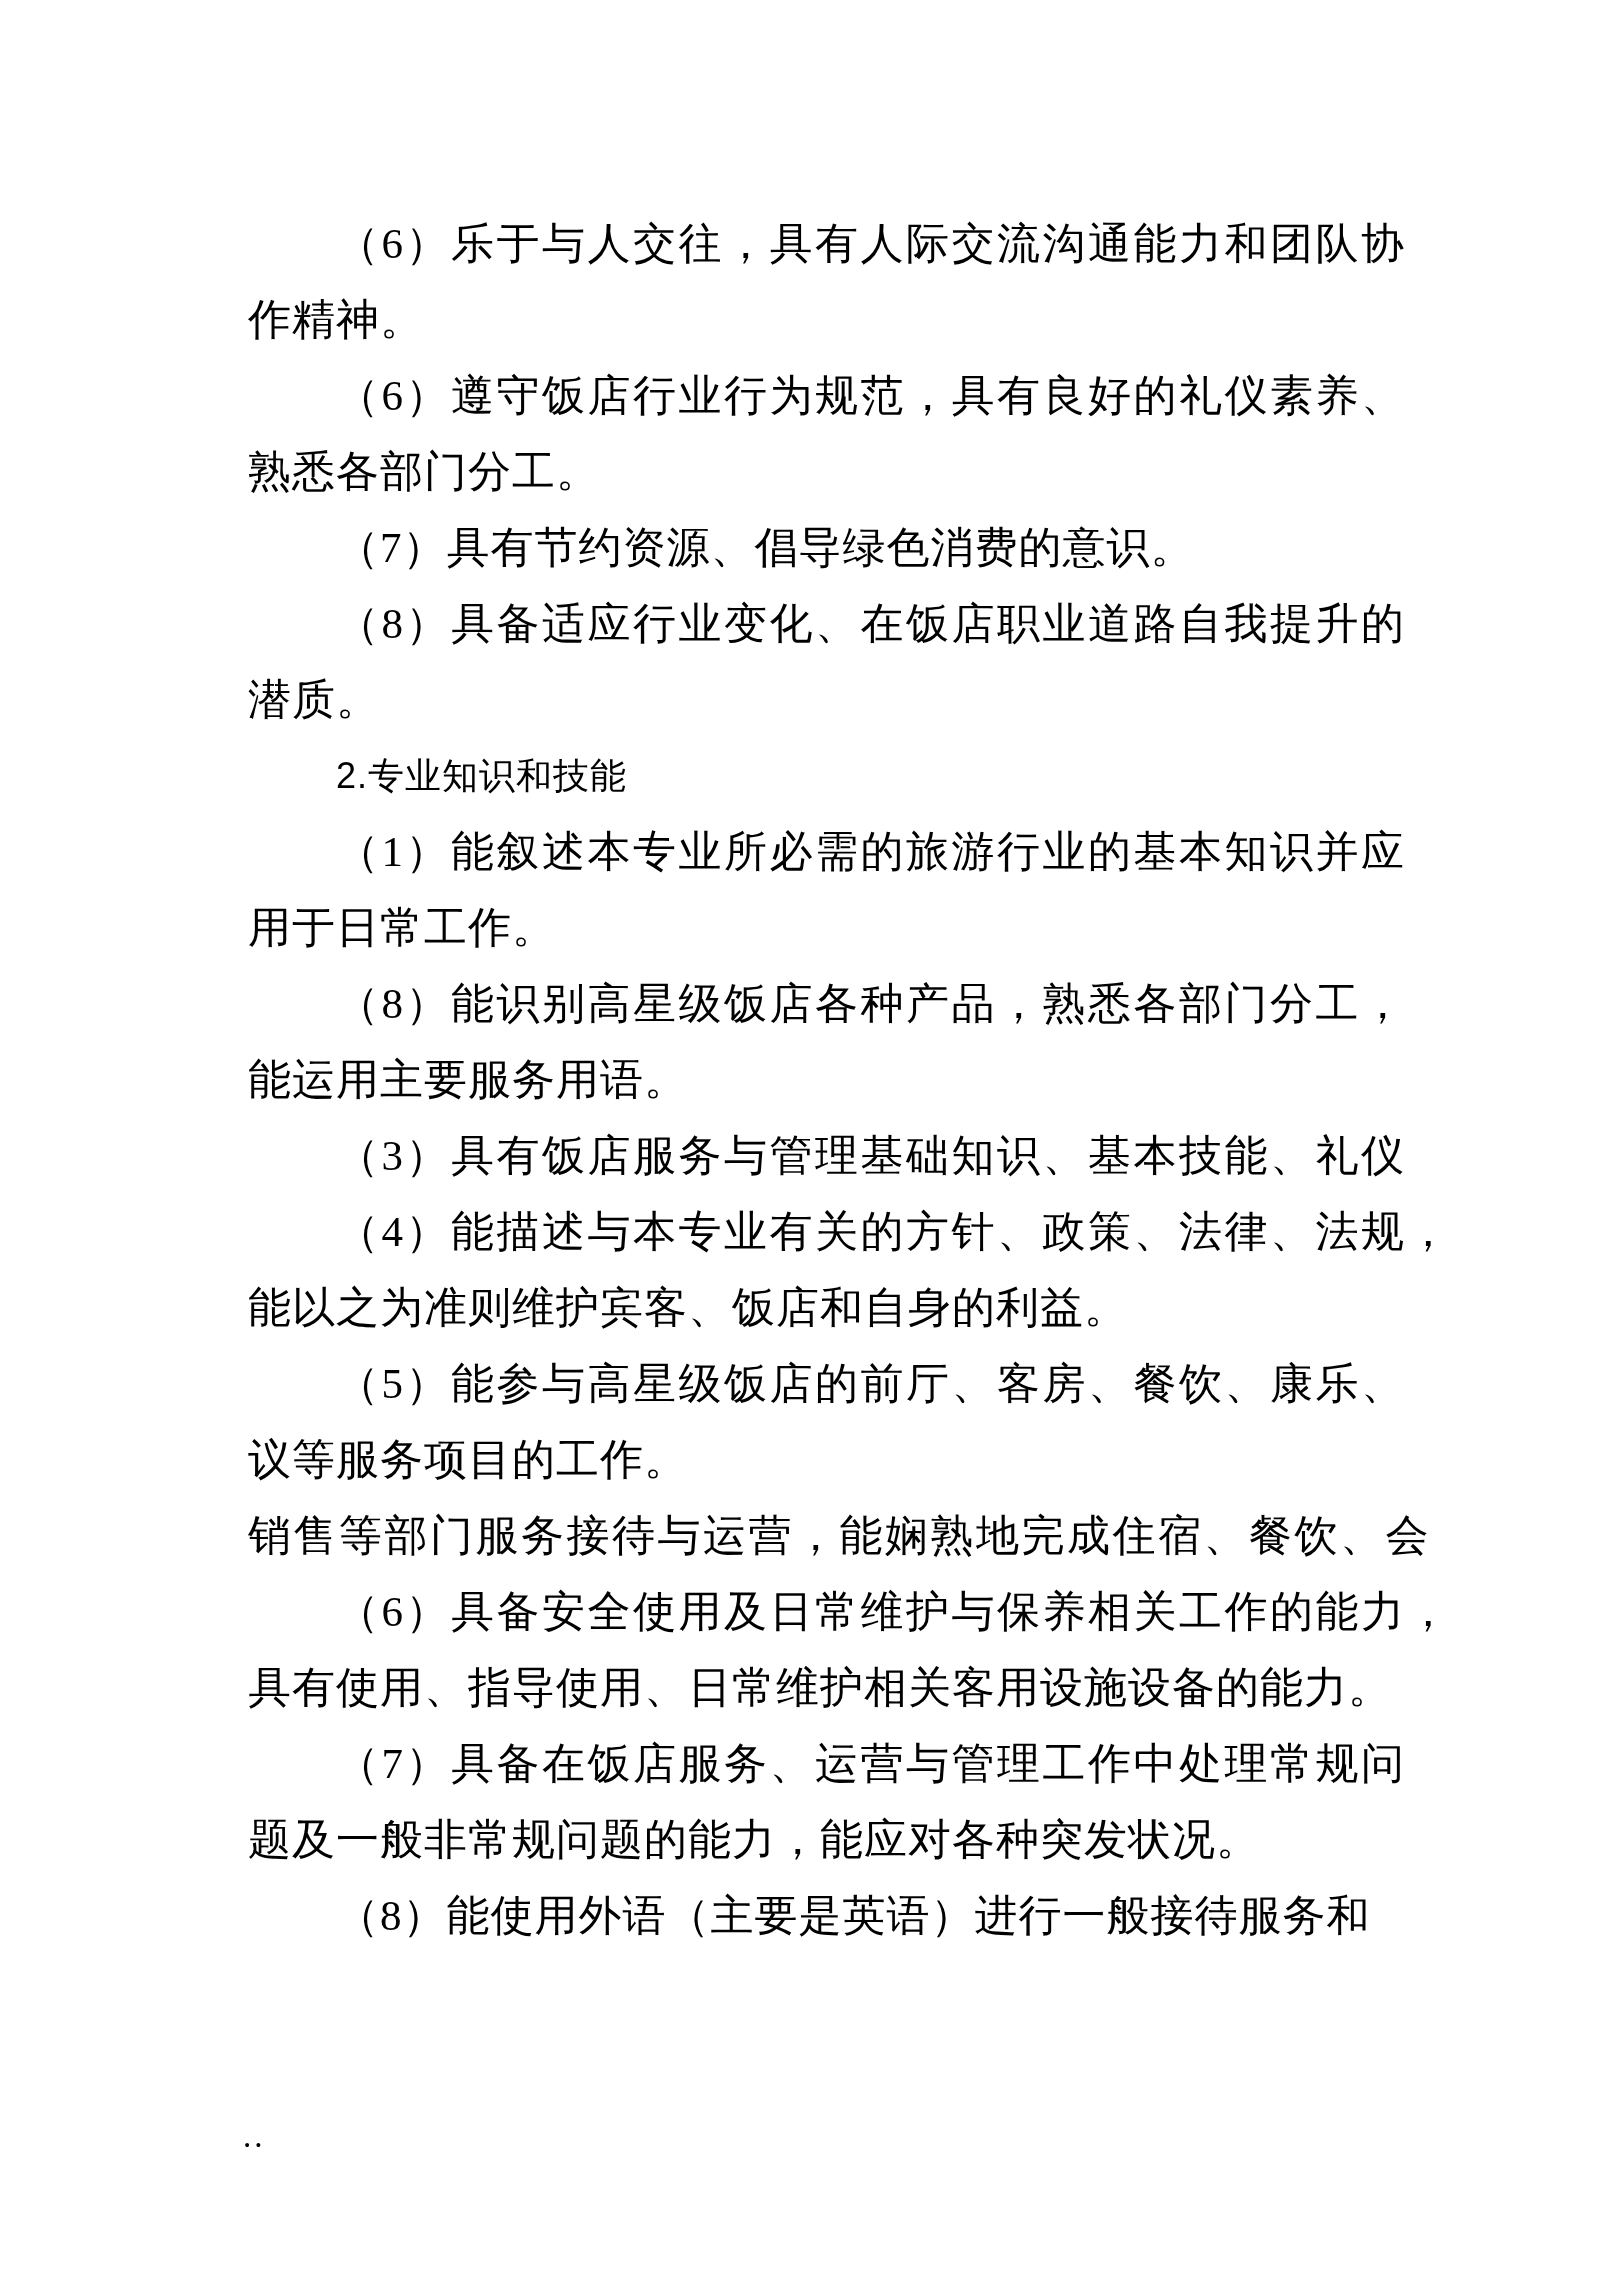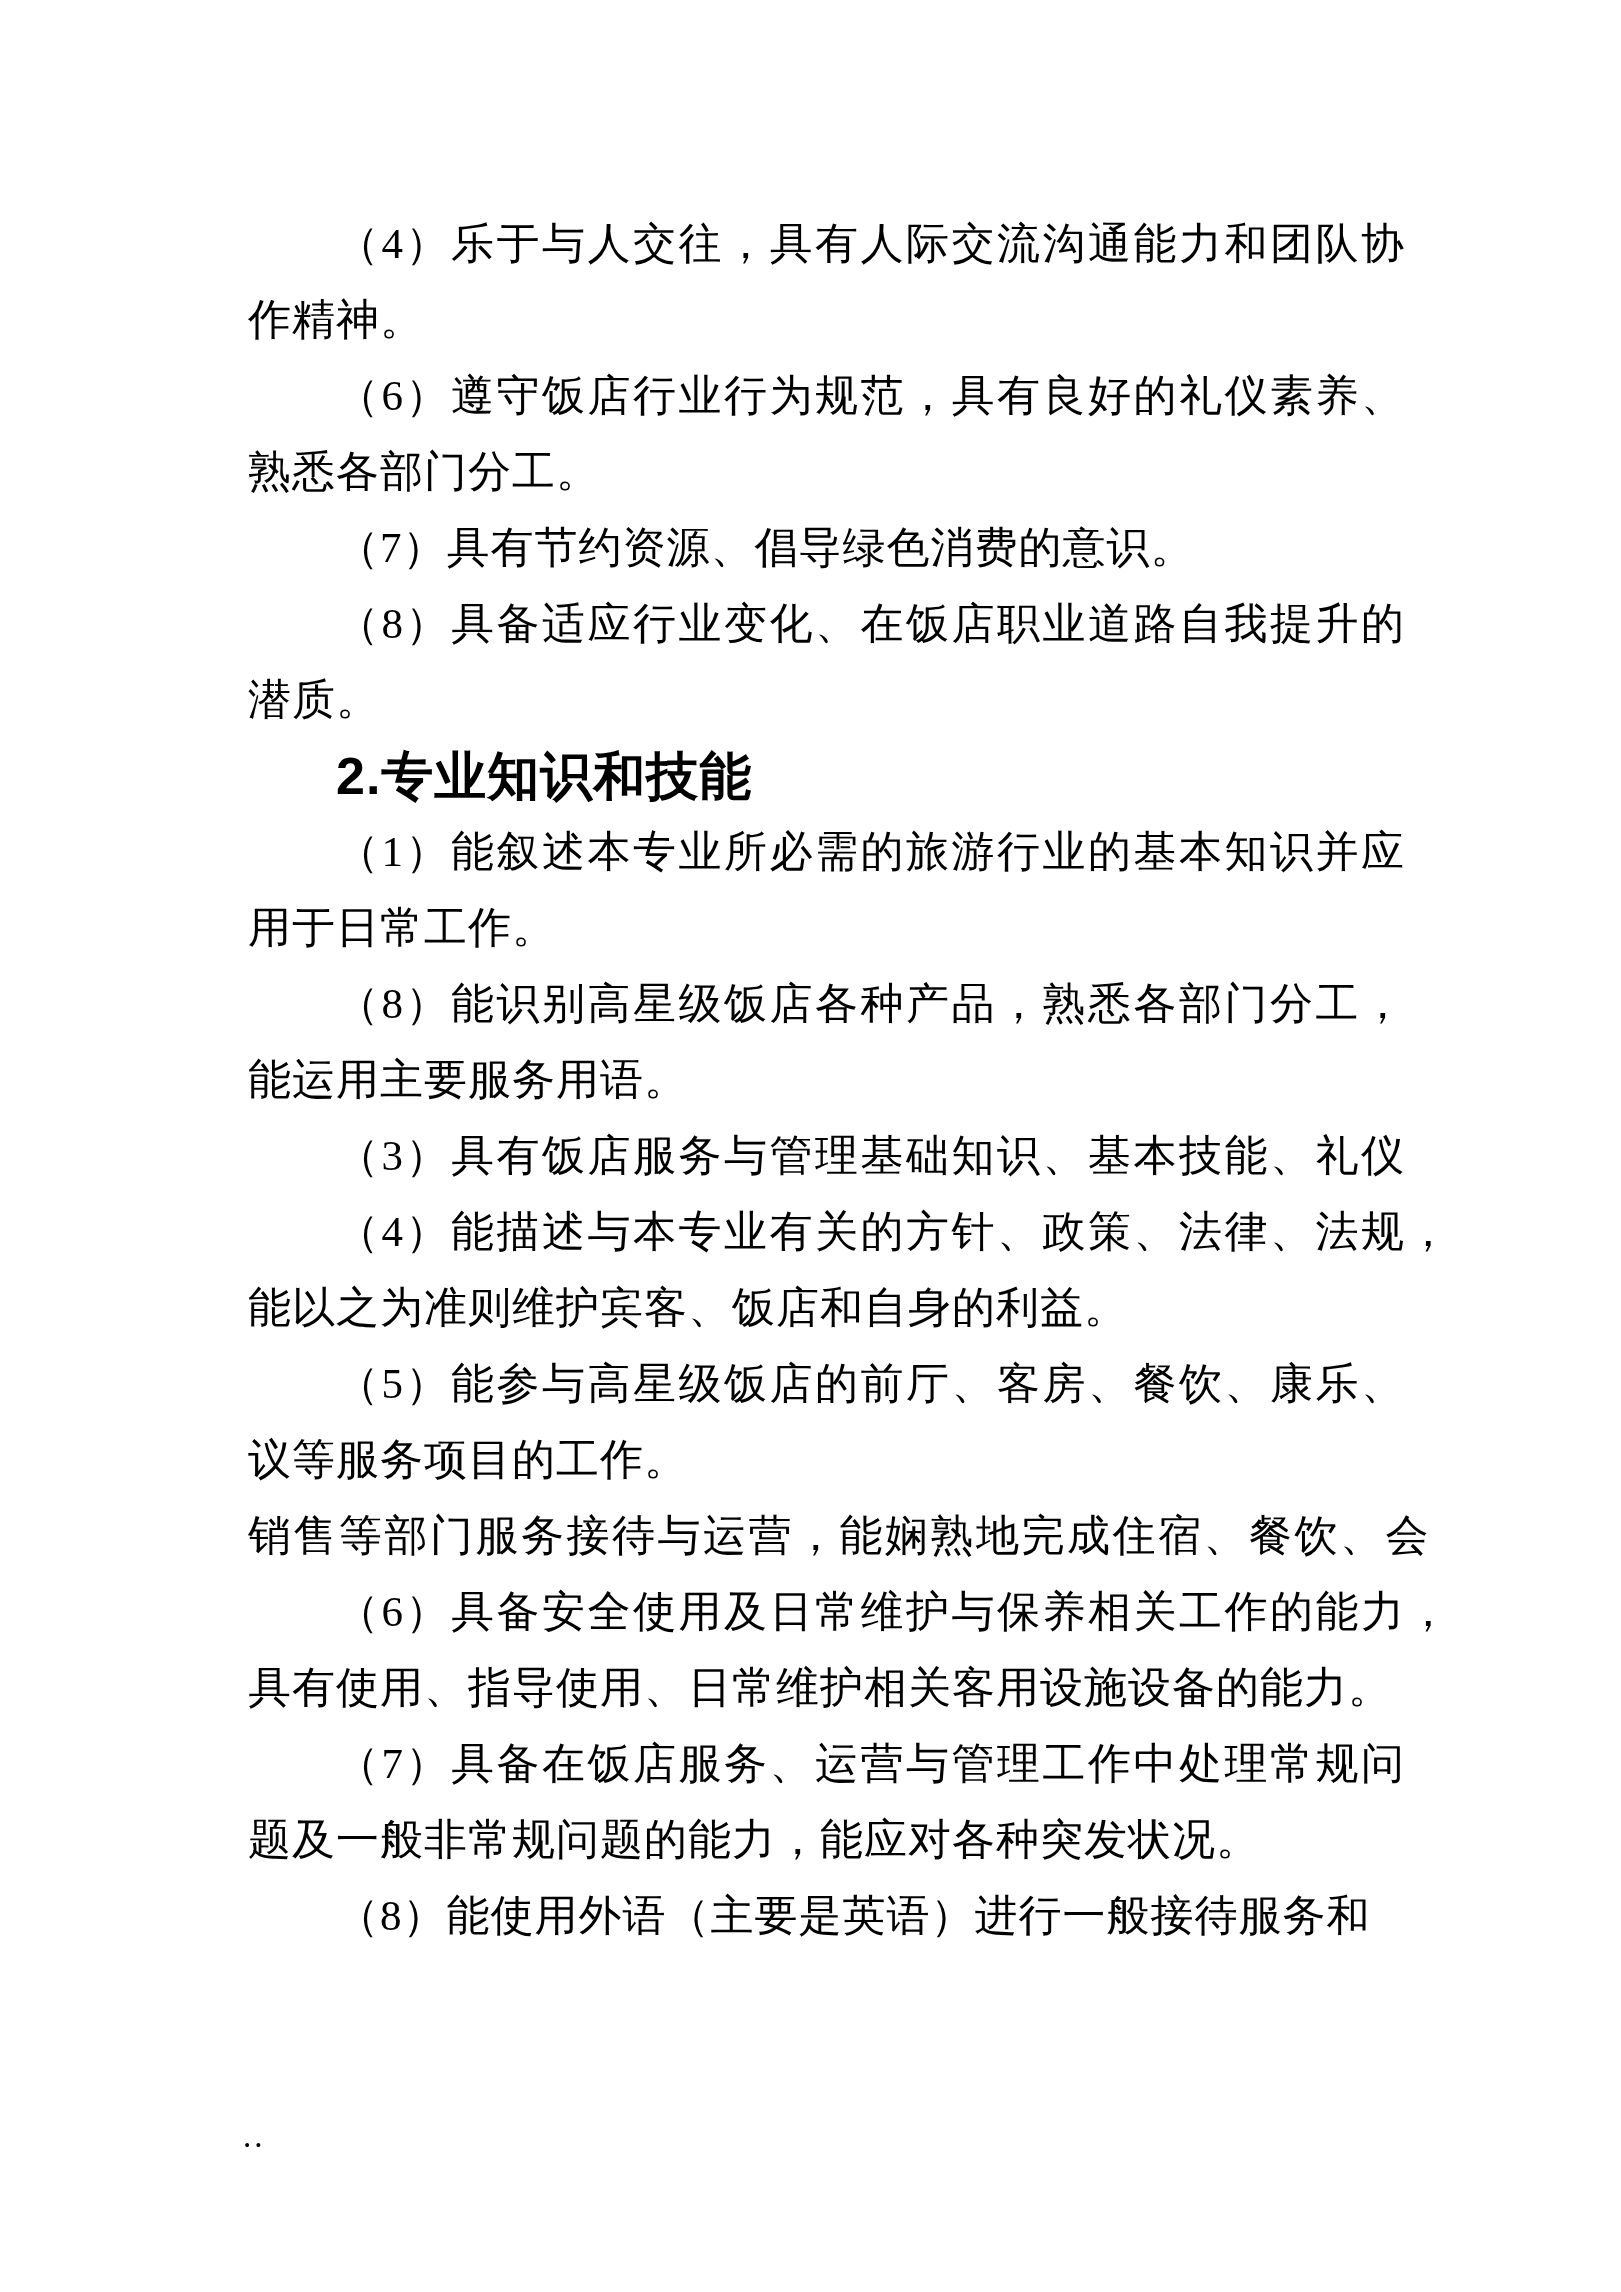"（4）乐于与人交往，具有人际交流沟通能力和团队协" div.line { text: 4 -> 6 }
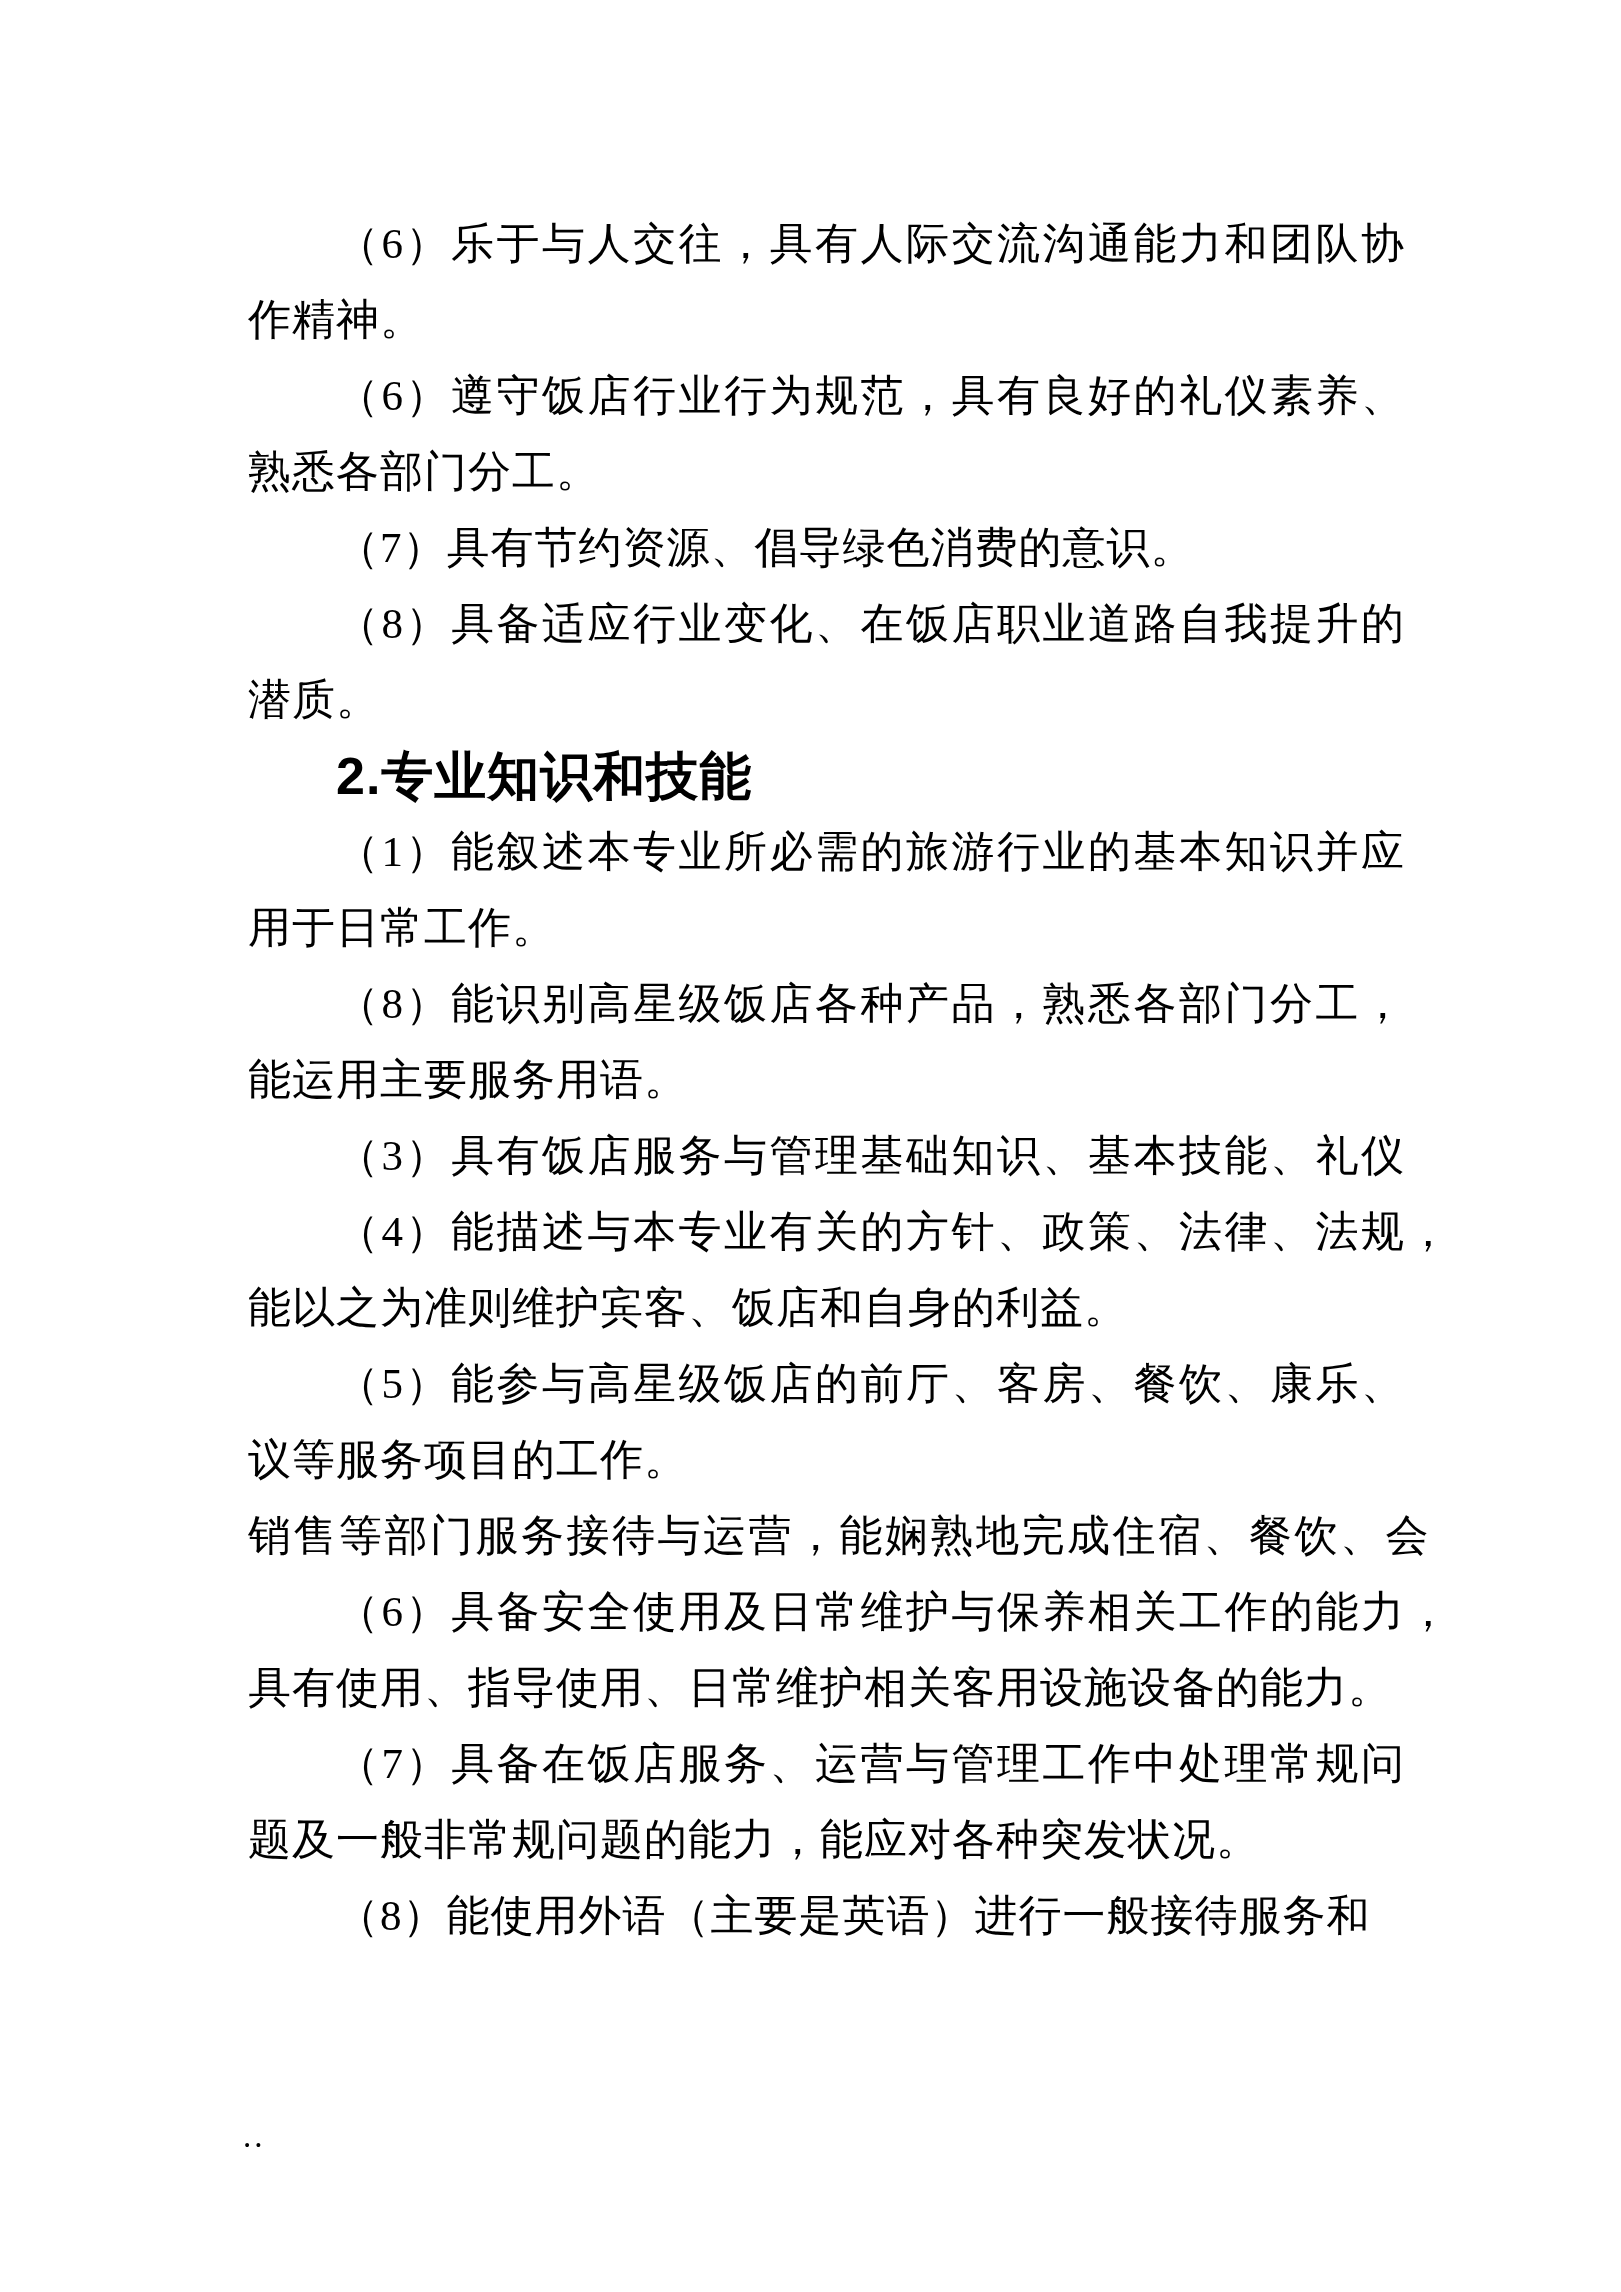"2.专业知识和技能" .line.bold { font-size: 52px -> 36px; font-weight: bold -> normal }
